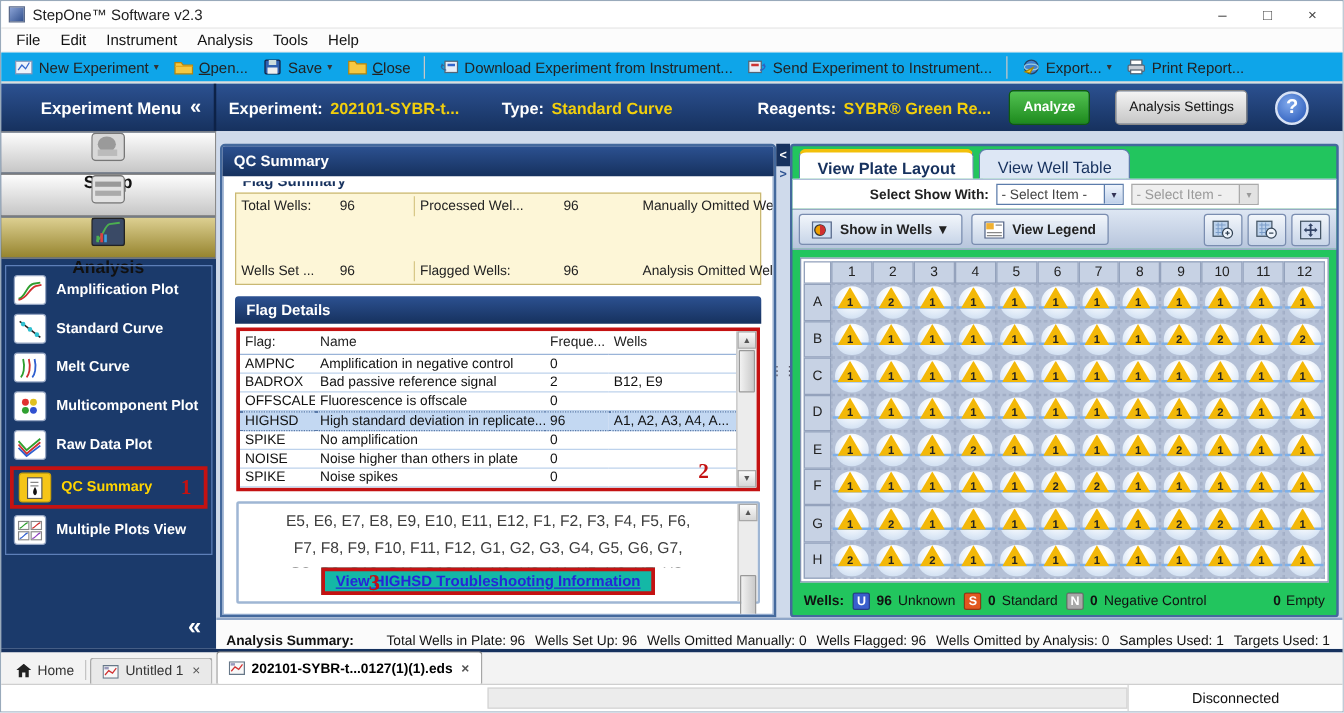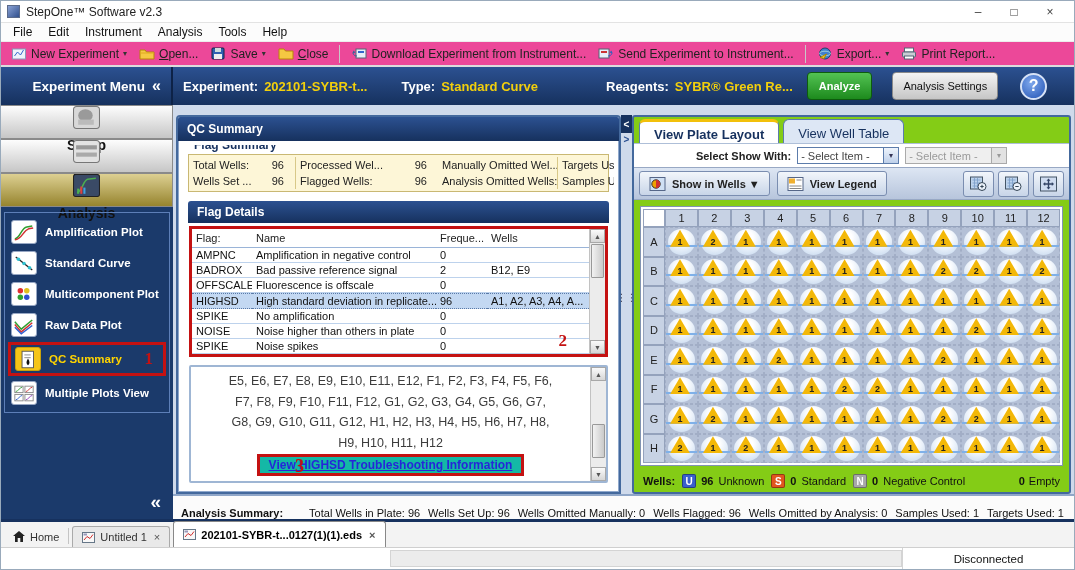"New Experiment" .toolbar { background: #ec4899 -> #0ea5e9 }
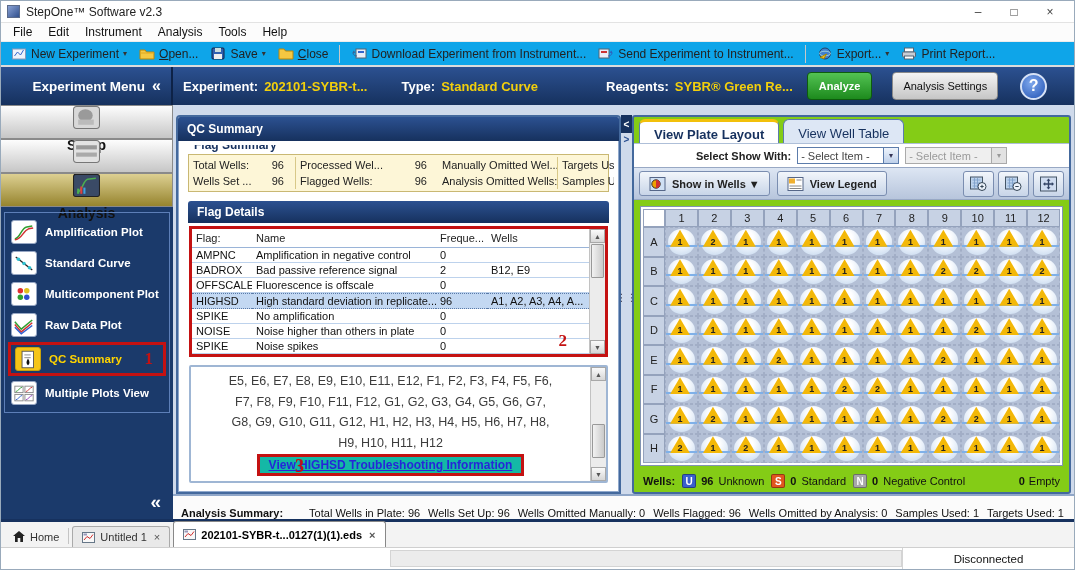"View Plate Layout" .right-panel { background: #84cc16 -> #22c55e }
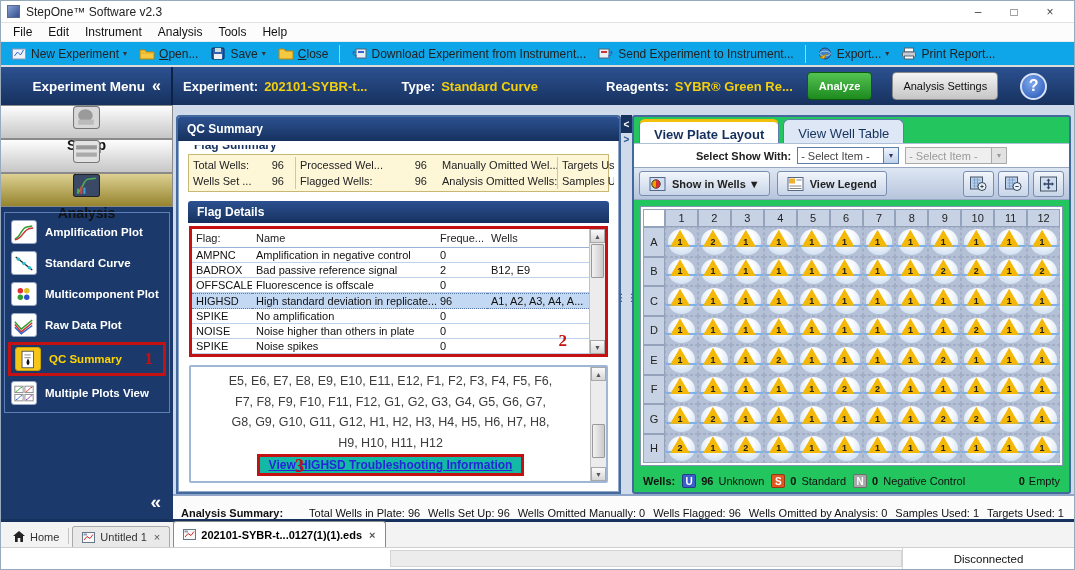"Total Wells:" .stats-box { gap: none -> 36px }
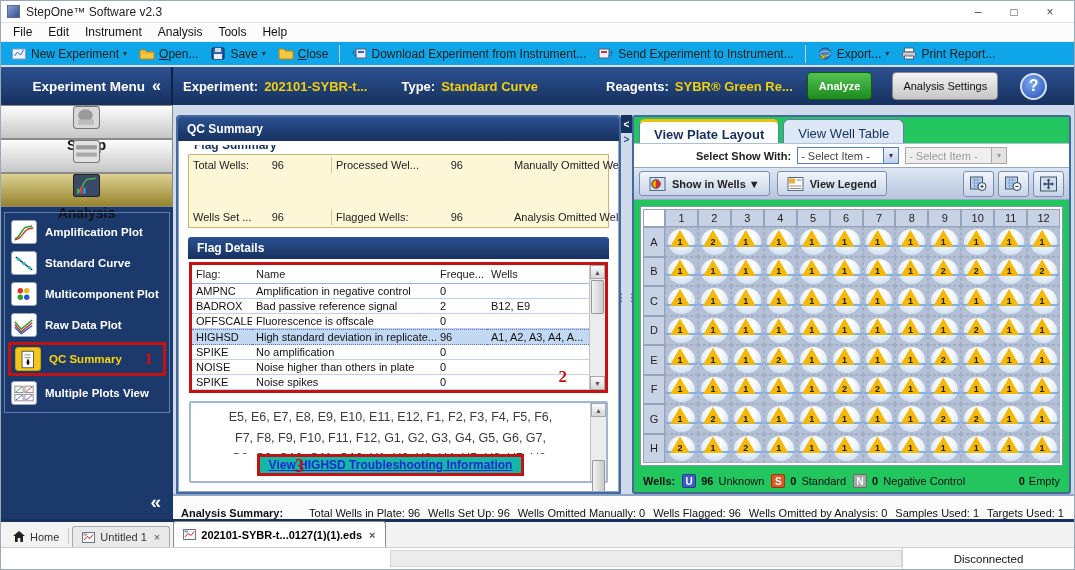"Melt Curve" div.side-item { html: none -> <div> <span> <svg> <path></path> <path></path> <path></path> </svg> </span> <span>Melt Curve</span> </div> }
